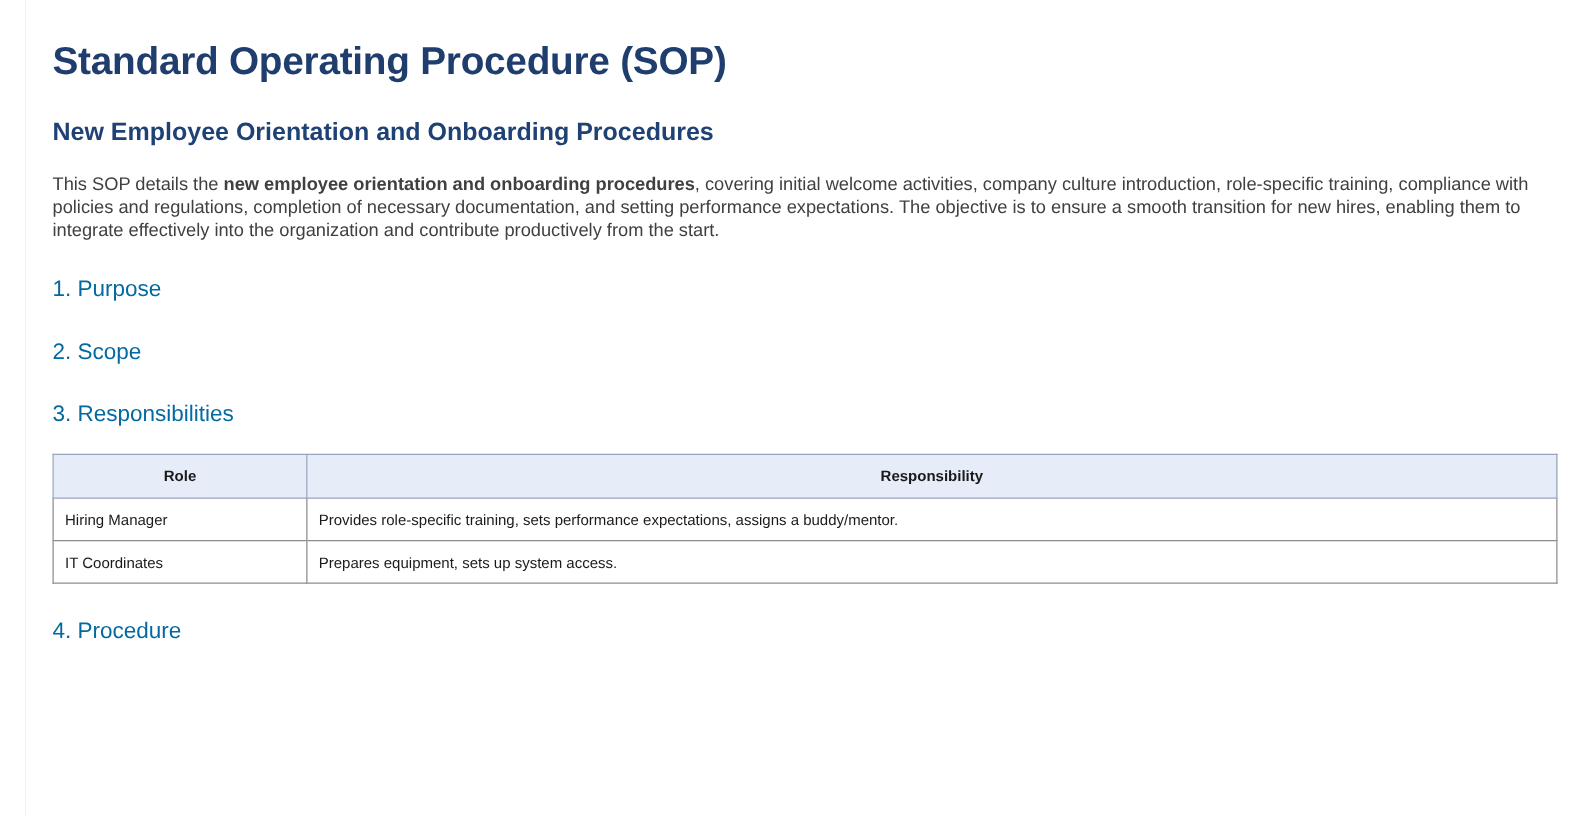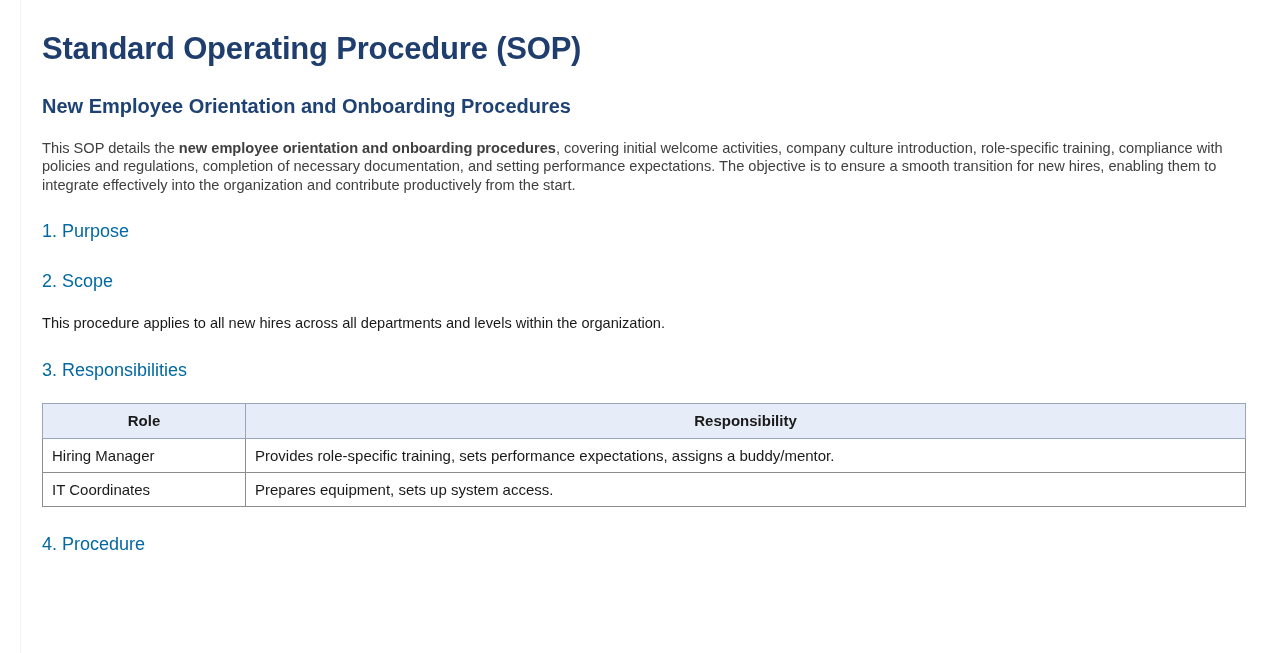"This procedure applies to all" p.body-text { html: <p>This procedure applies to all new hires across all departments and levels within the organization.</p> -> none }
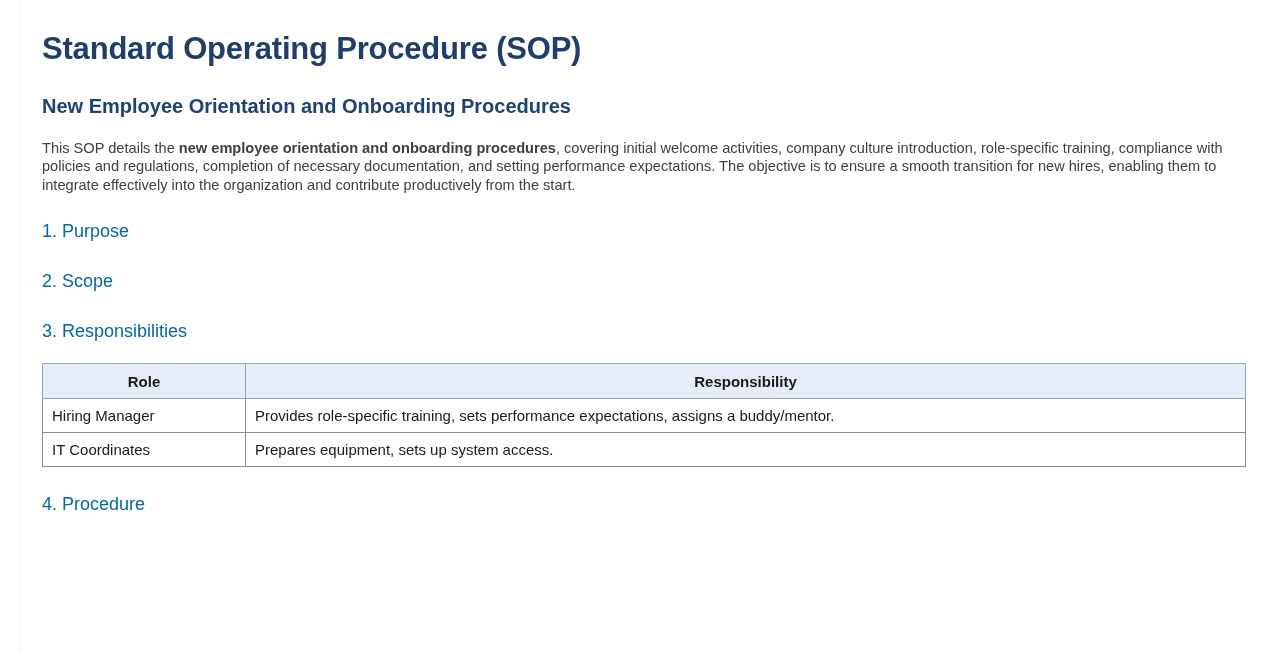"Role" table.resp-table th, table.resp-table td { font-size: 15px -> 12px }
